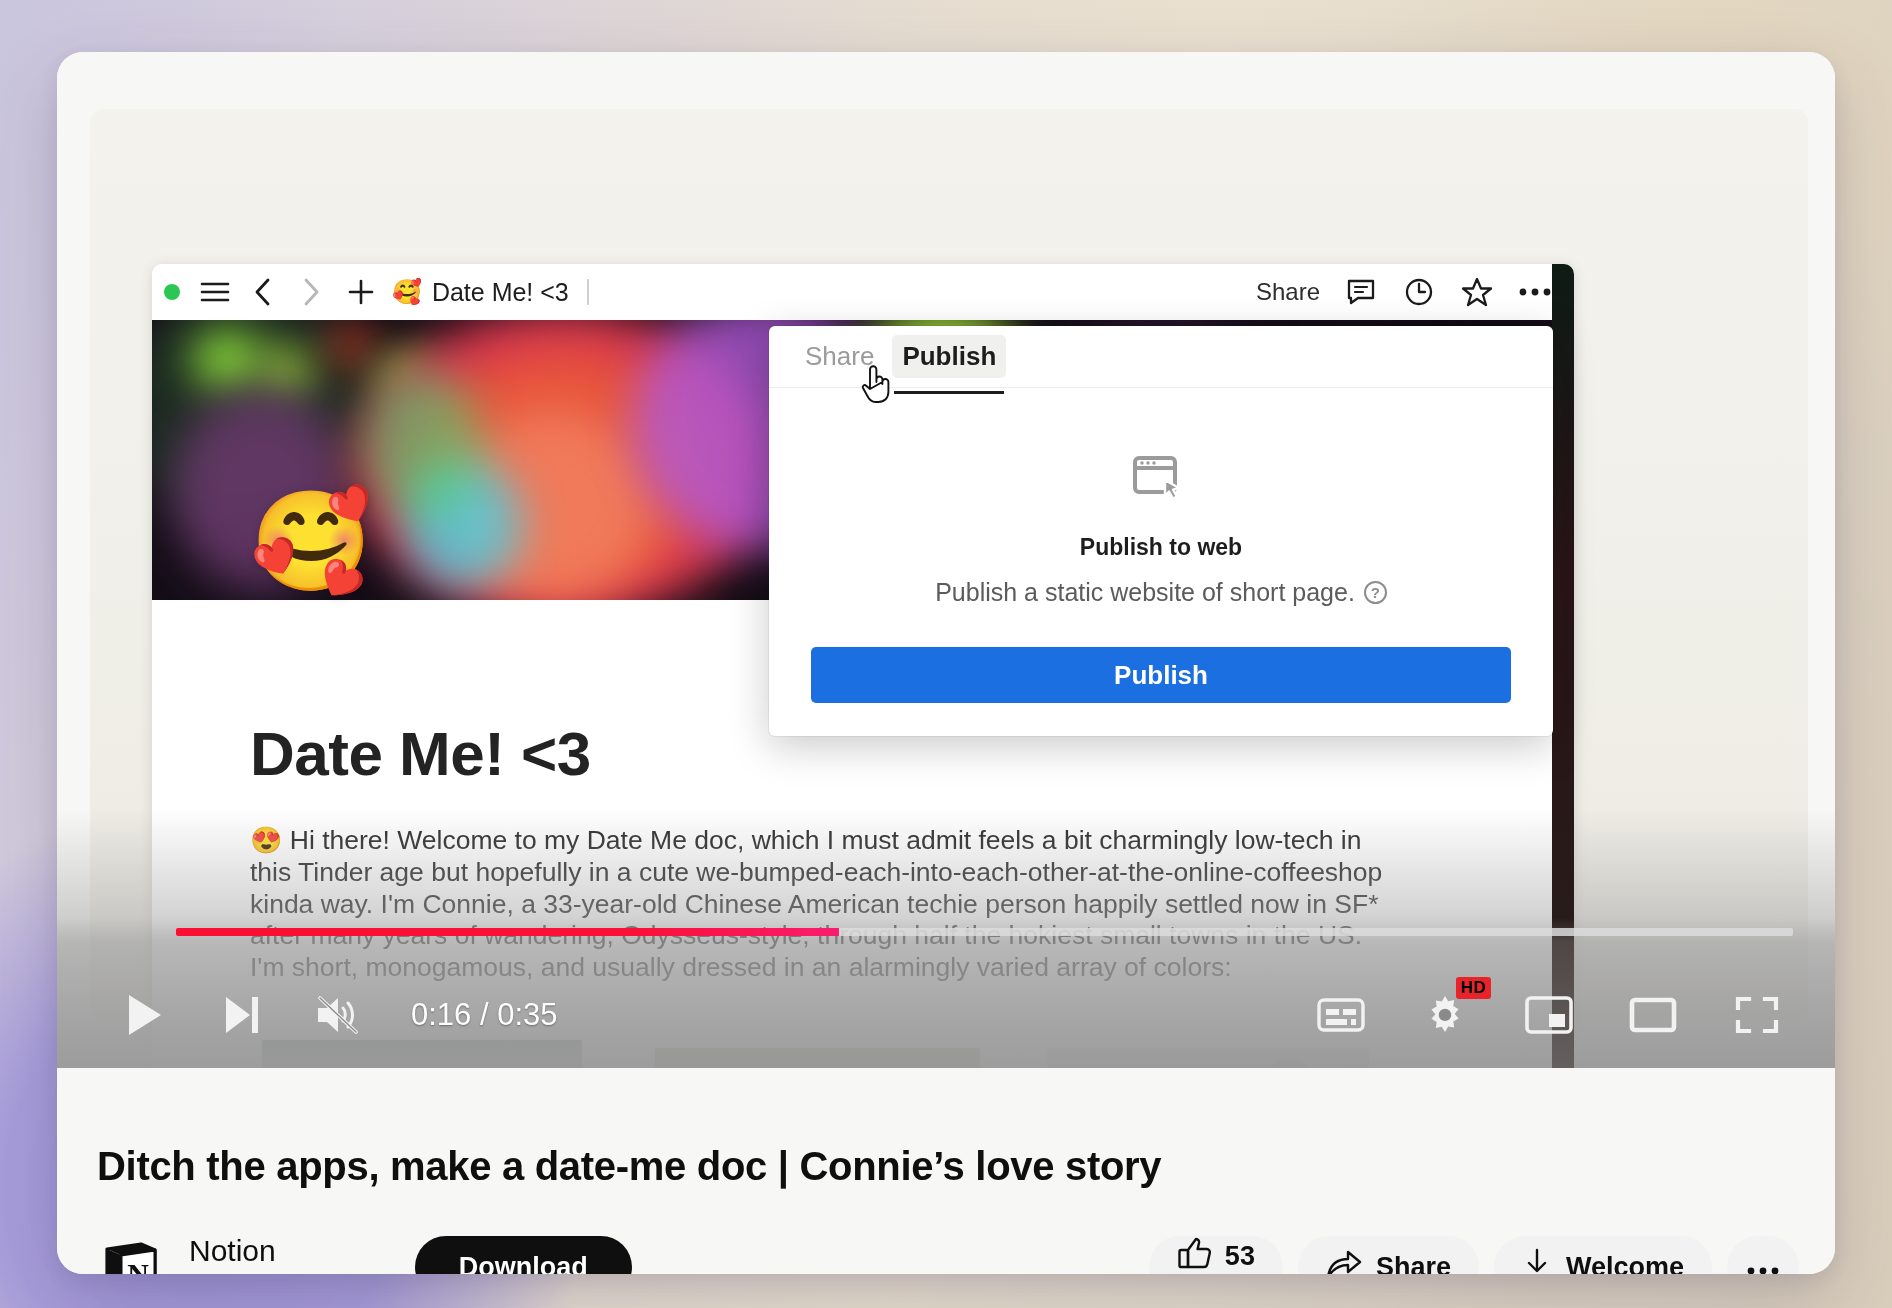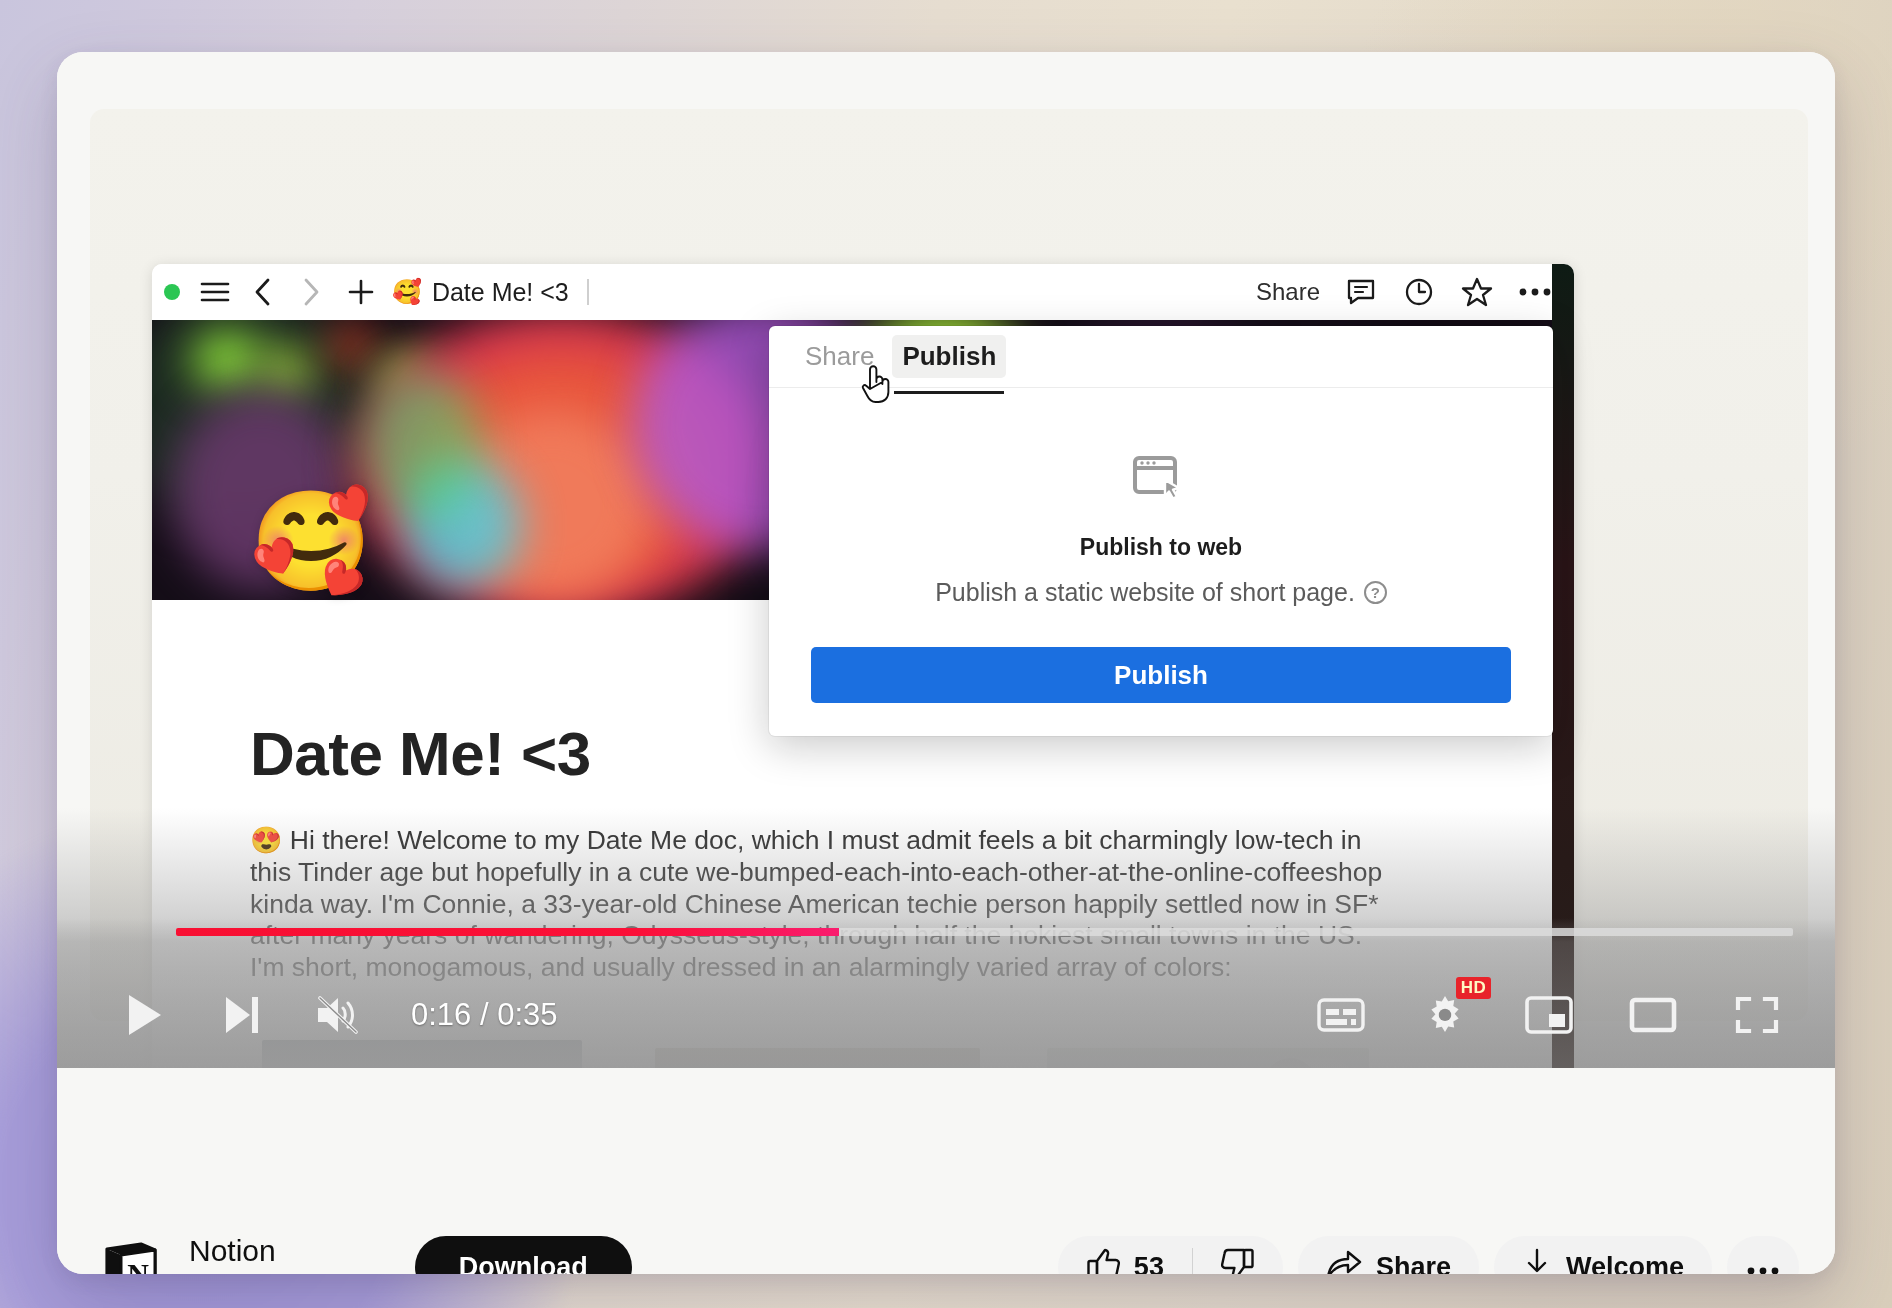"HD" .hd-badge { color: #fef9c3 -> #000000 }
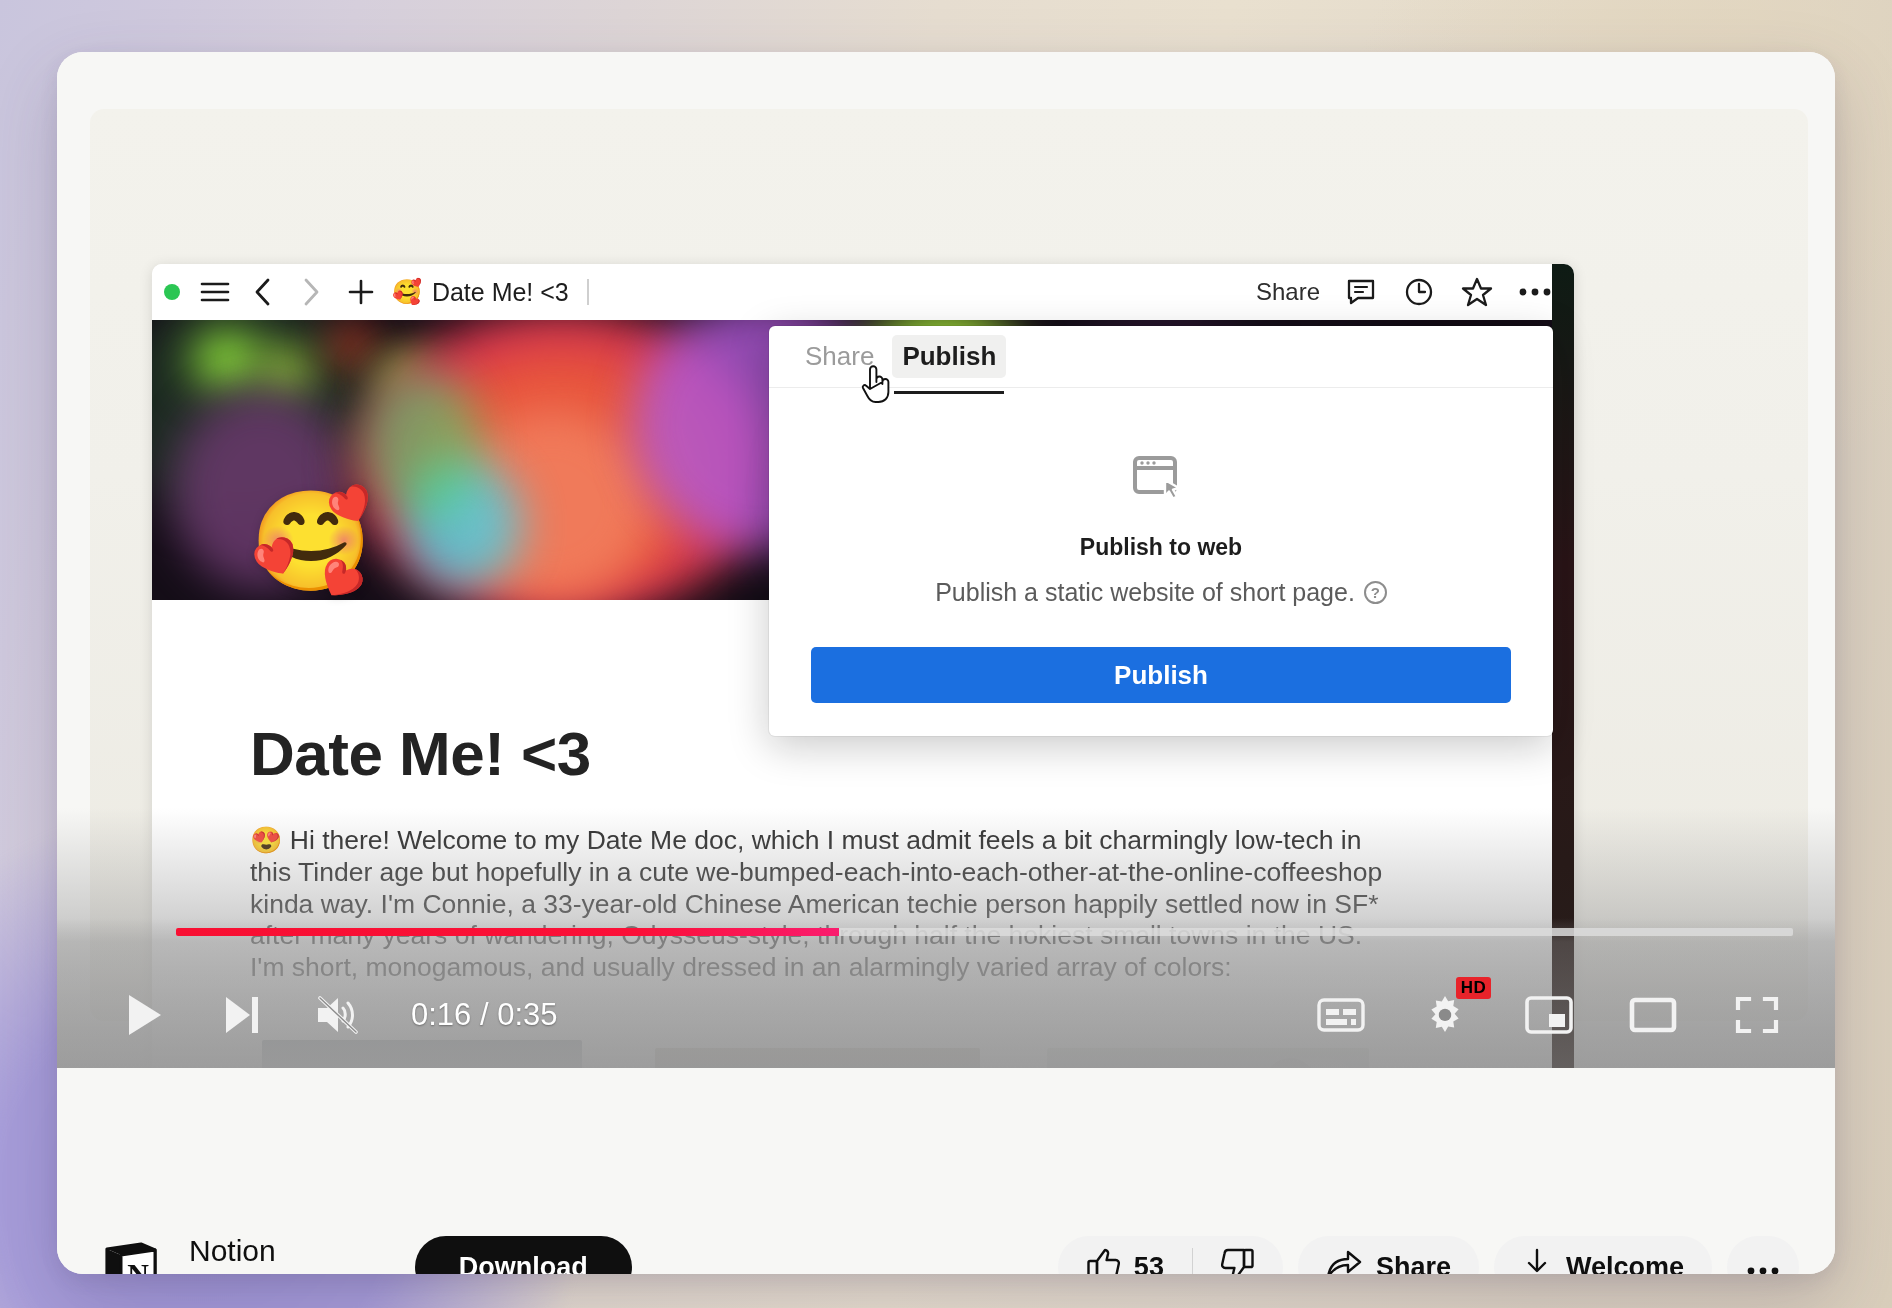"Ditch the apps, make a" div.yt-vtitle { html: none -> <div>Ditch the apps, make a date-me doc | Connie’s love story</div> }
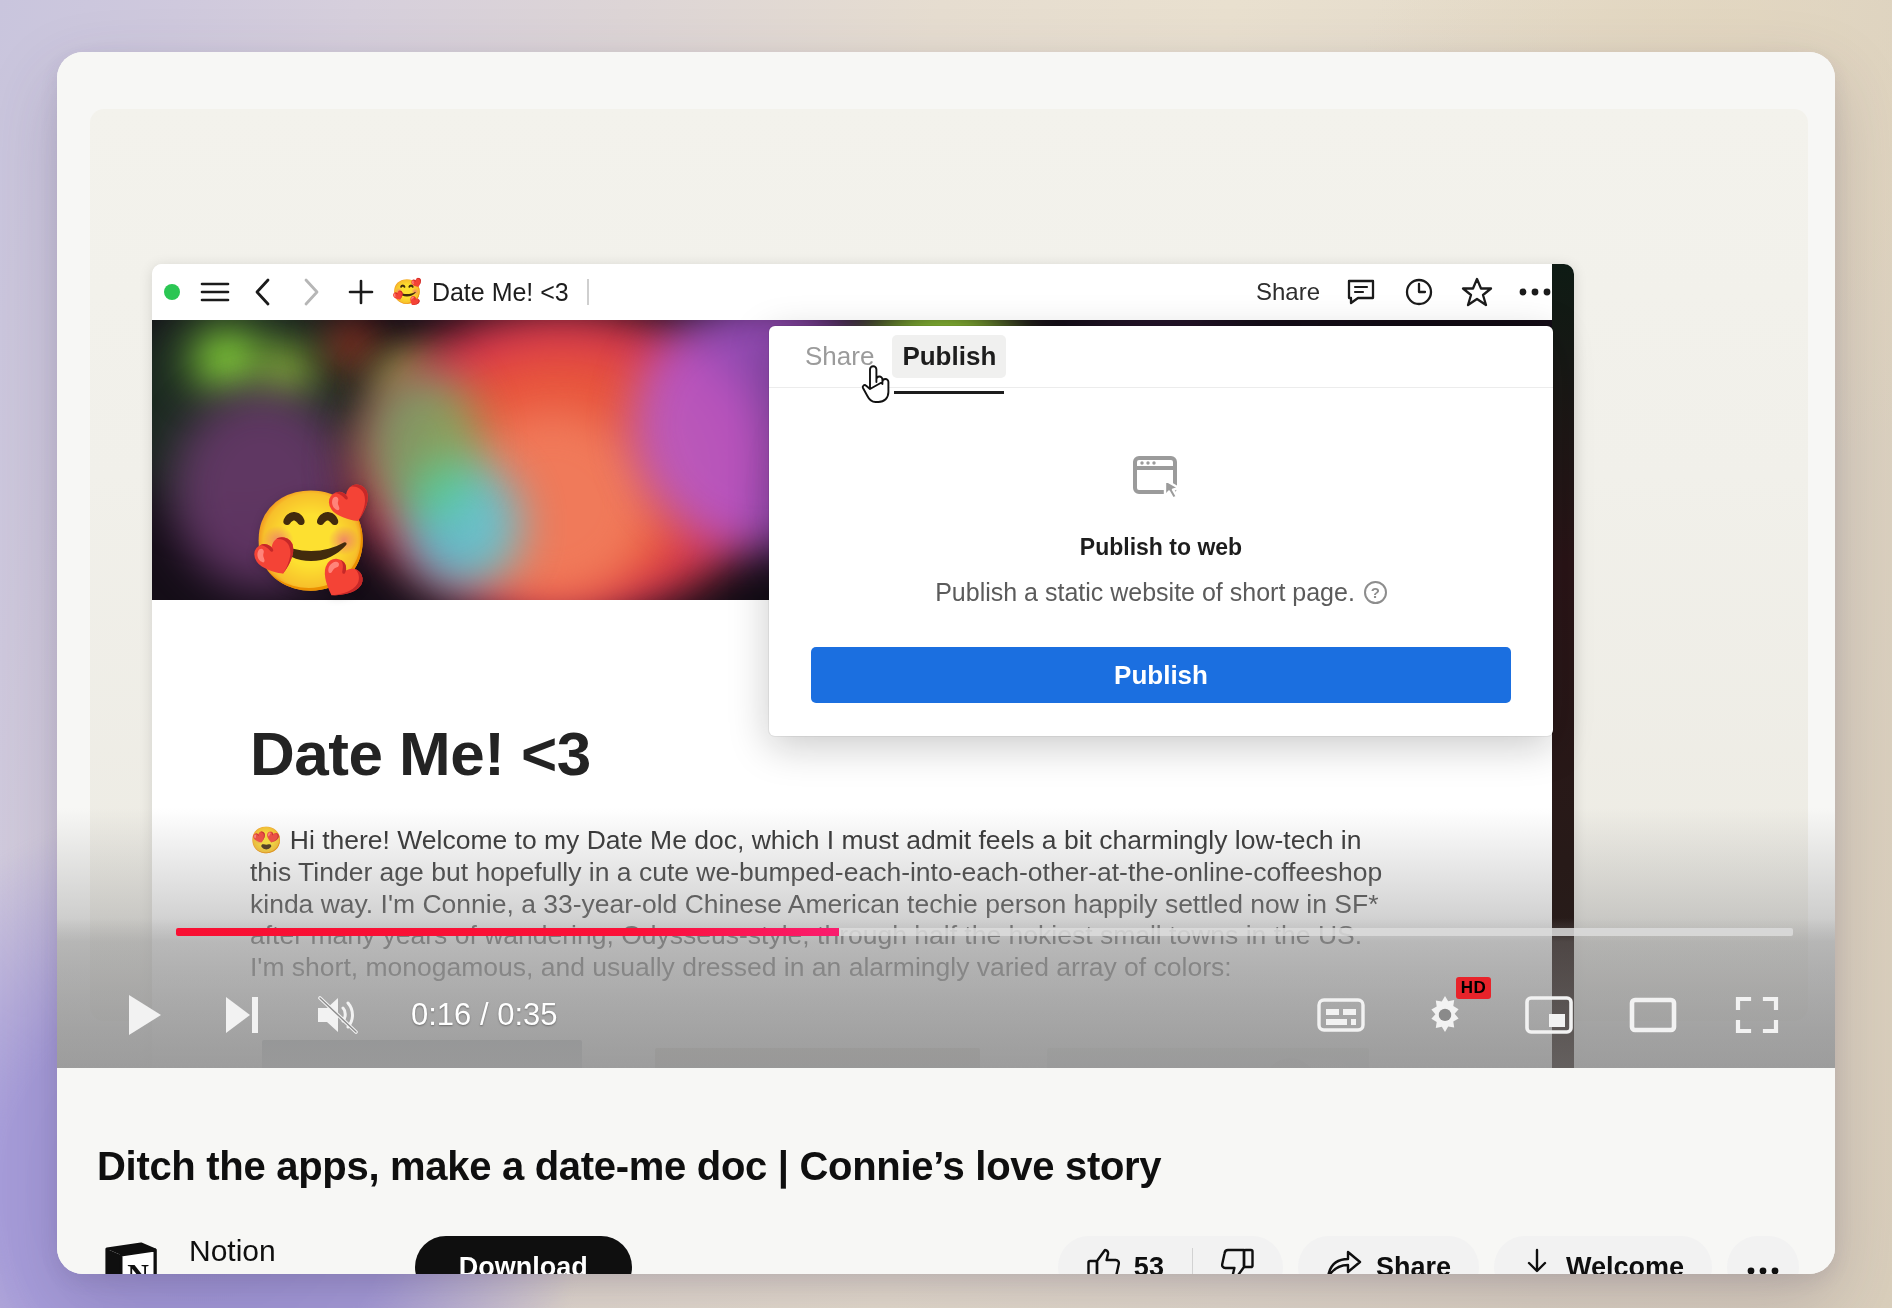"53" .likegroup { flex-direction: none -> column }
